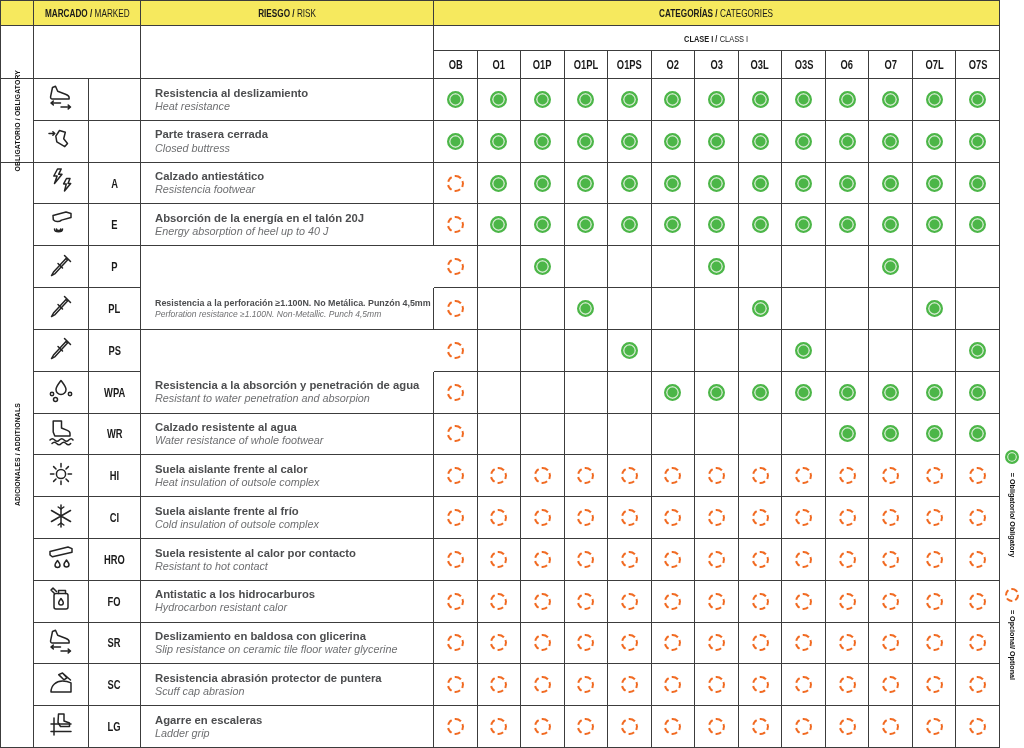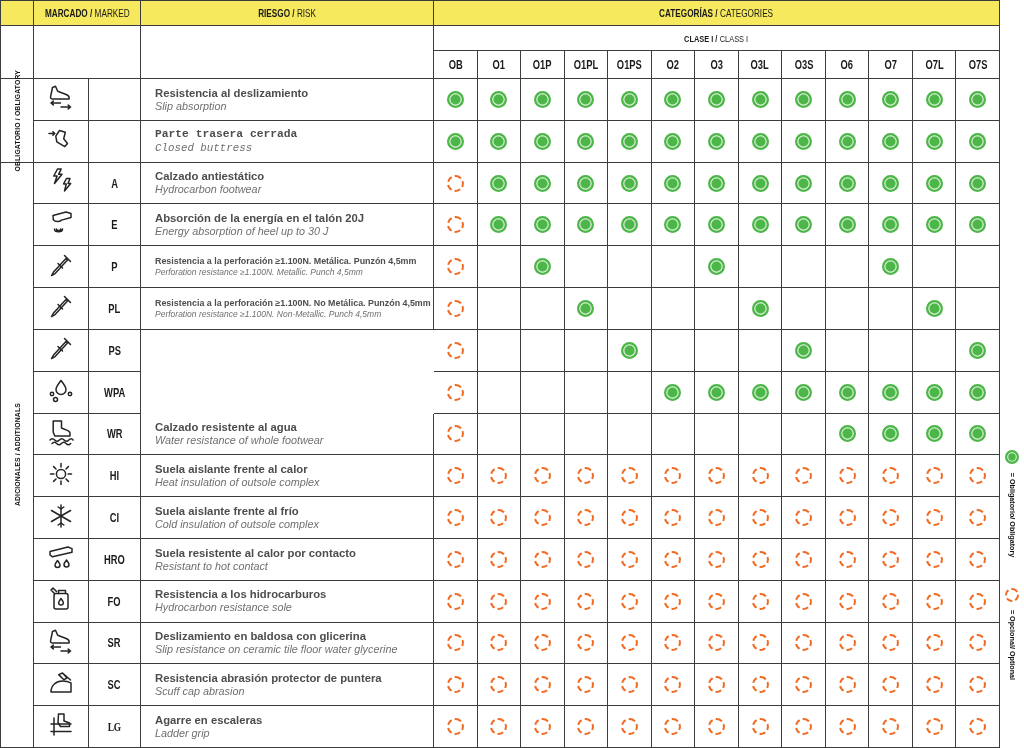"Slip absorption" span.en-line { text: Slip absorption -> Heat resistance }
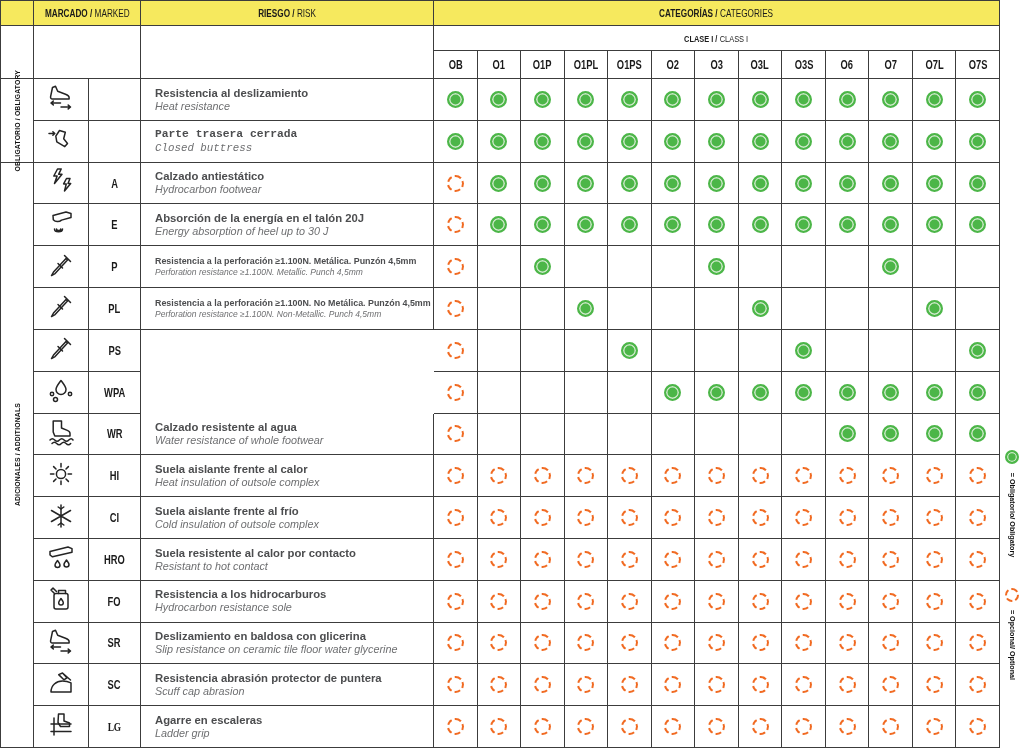"Parte trasera cerrada" div.cell { font-family: Liberation Mono, monospace -> none }
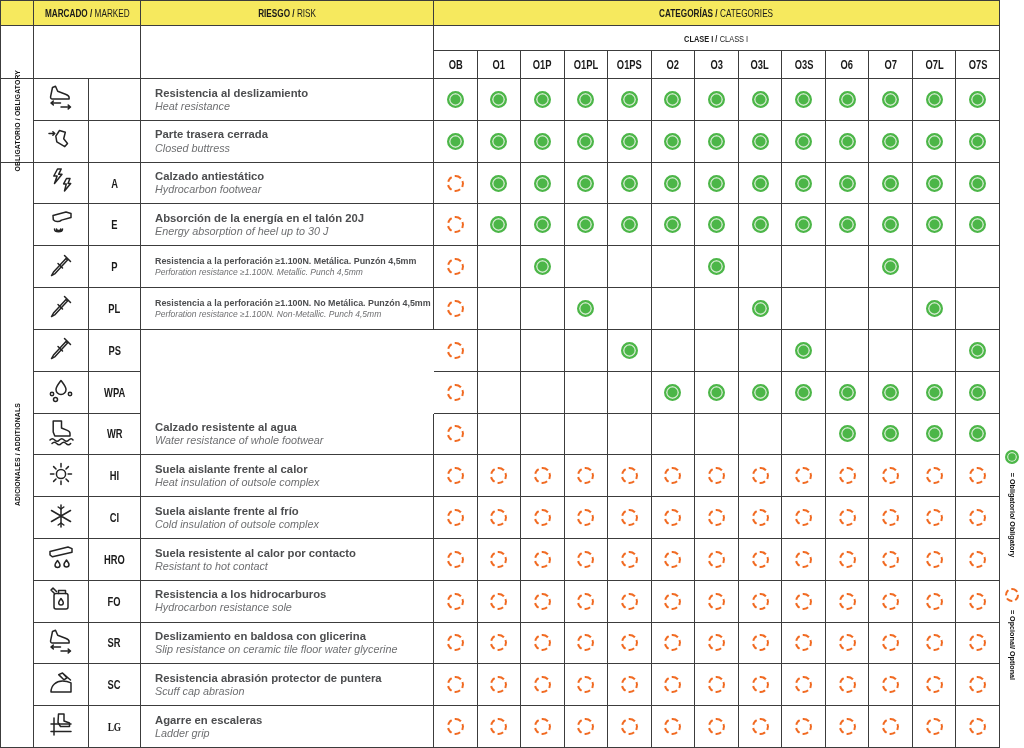"Hydrocarbon footwear" span.en-line { text: Hydrocarbon -> Resistencia }
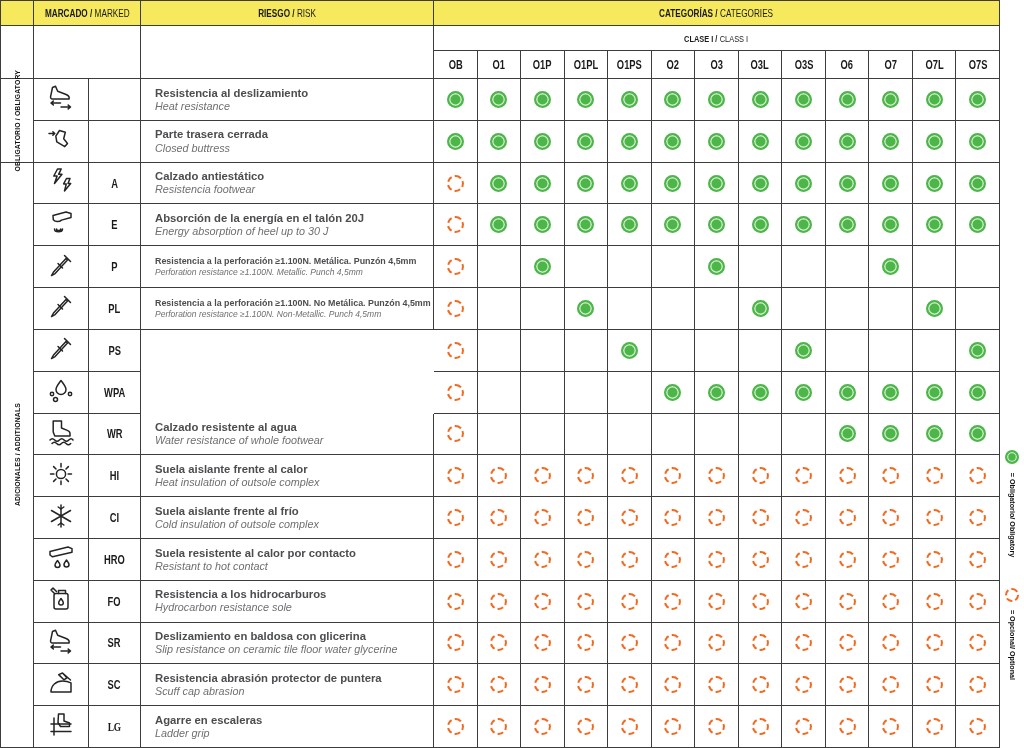"Energy absorption of heel up" span.en-line { text: 30 -> 40 }
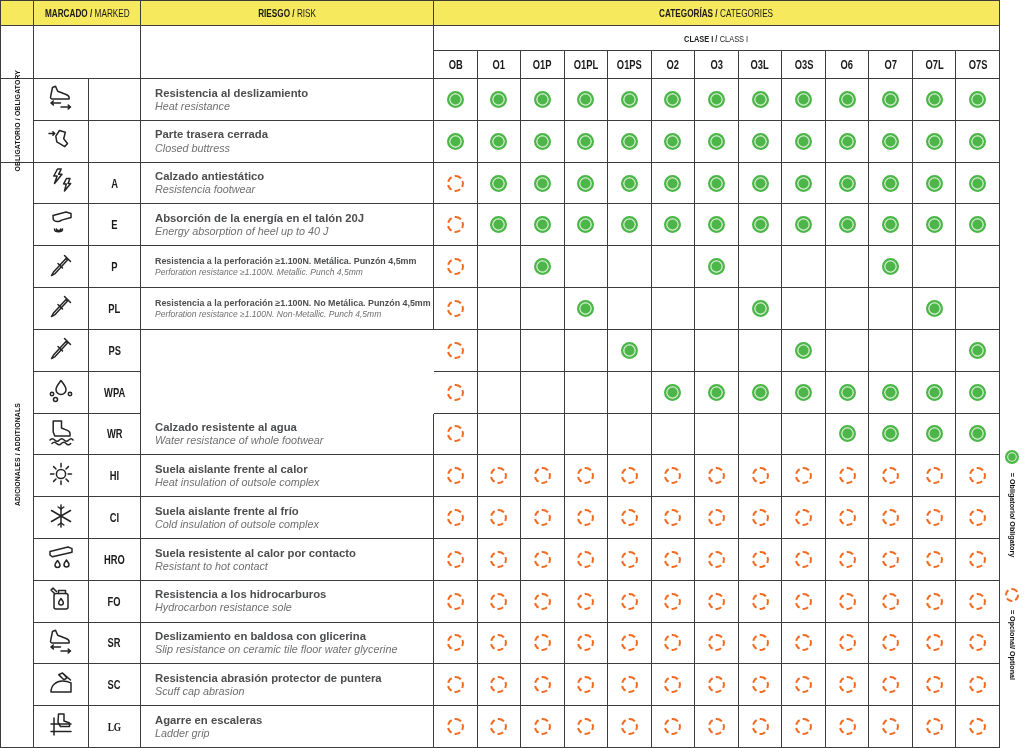"Resistencia a la perforación ≥1.100N. Metálica." div.cell { html: <div> <span>Resistencia a la perforación ≥1.100N. Metálica. Punzón 4,5mm</span> <span>Perforation resistance ≥1.100N. Metallic. Punch 4,5mm</span> </div> -> none }
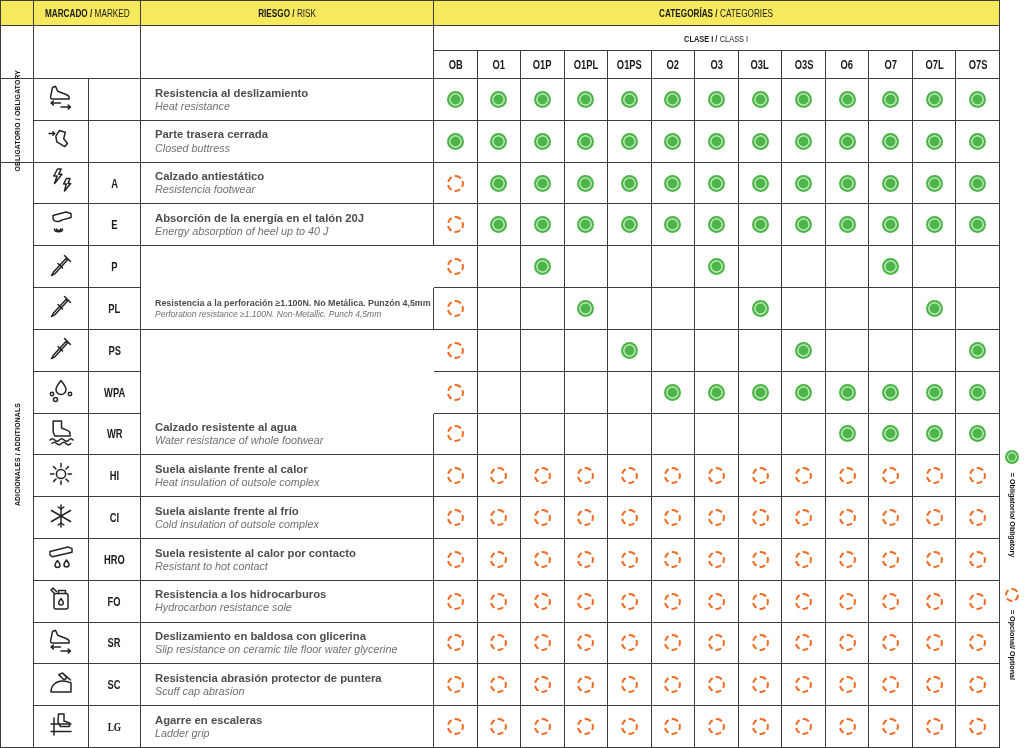"Resistencia a la absorción y" div.cell { html: none -> <div> <span>Resistencia a la absorción y penetración de agua</span> <span>Resistant to water penetration and absorpion</span> </div> }
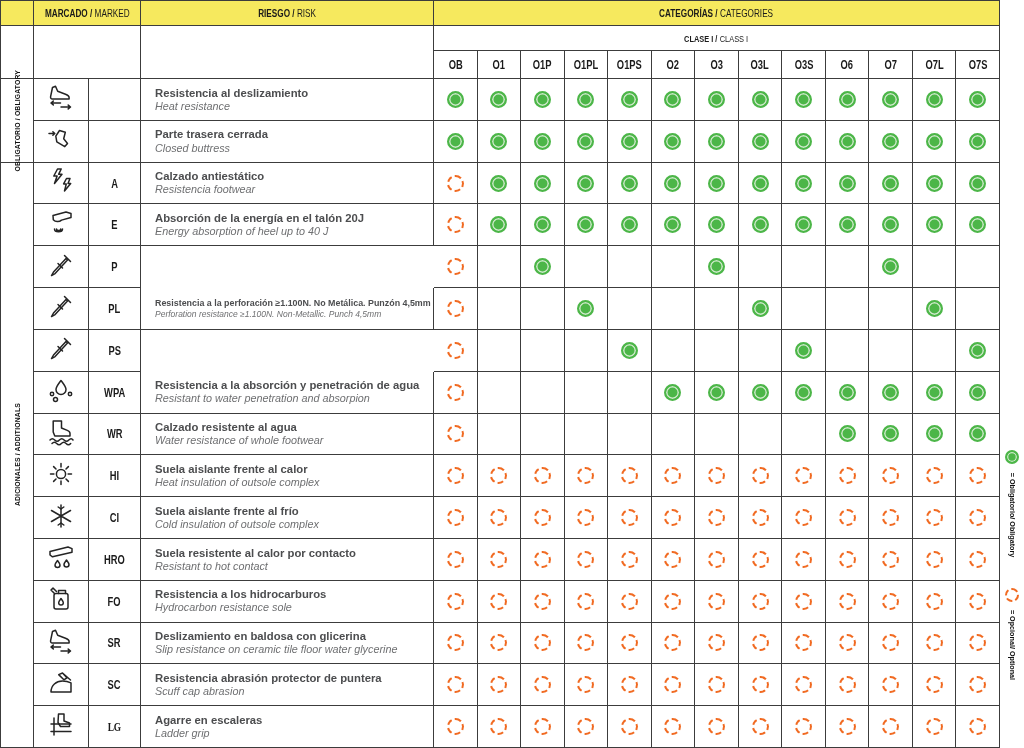"Resistencia a los hidrocarburos" span.es-line { text: Resistencia -> Antistatic }
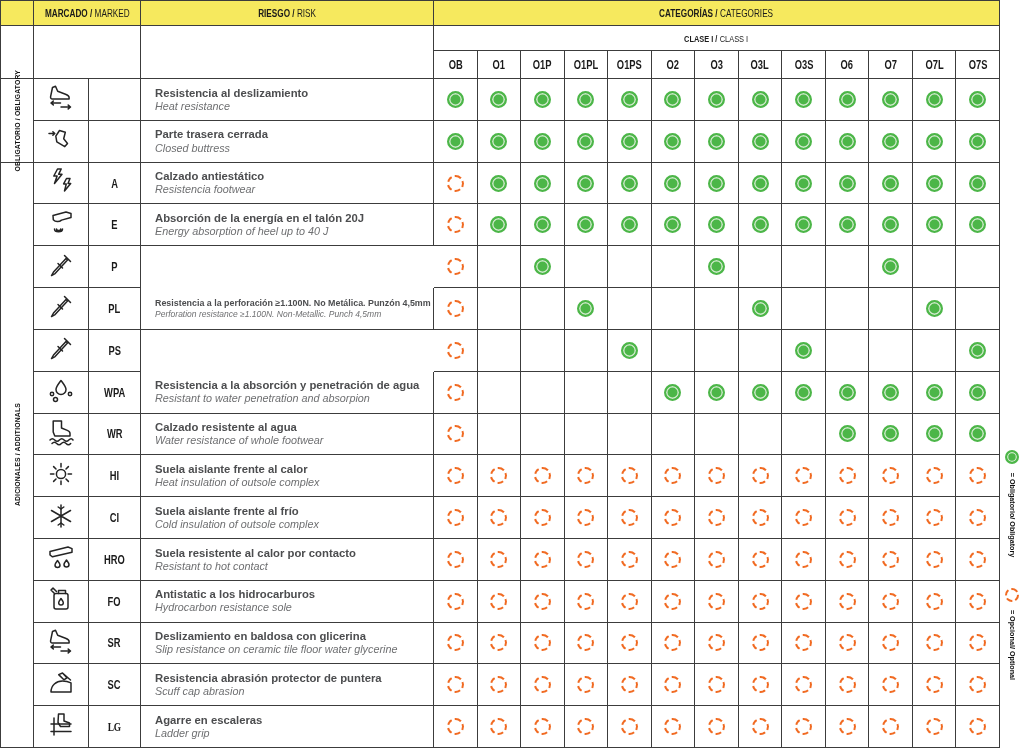"Hydrocarbon resistance sole" span.en-line { text: resistance sole -> resistant calor }
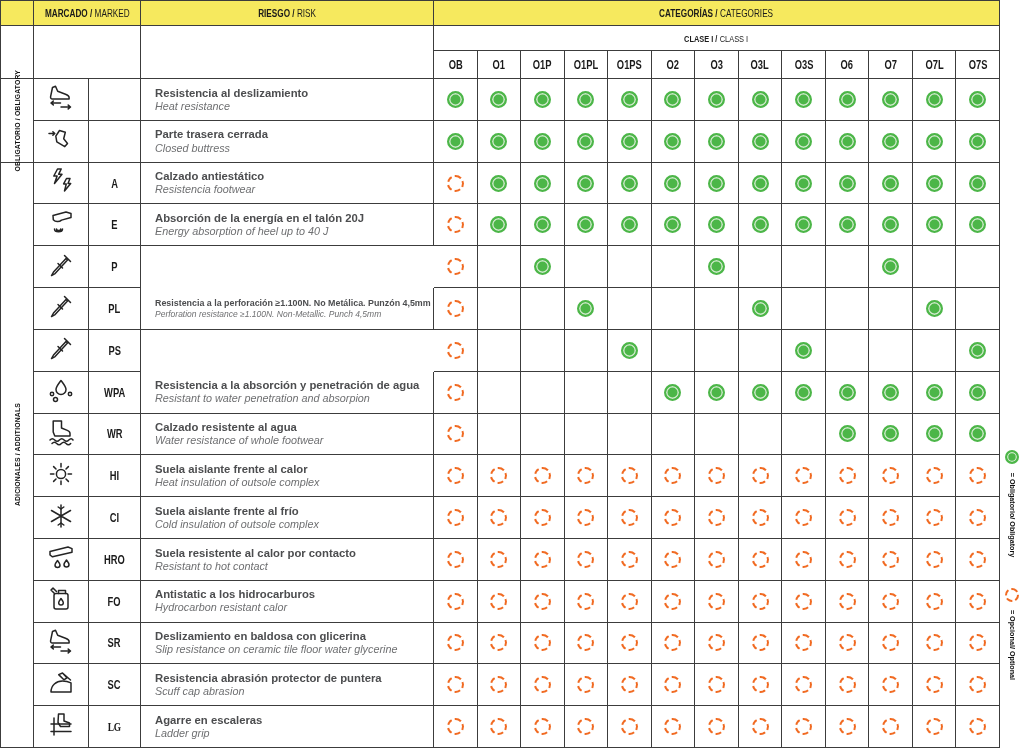"LG" div.cell { font-family: Liberation Serif, serif -> none }
